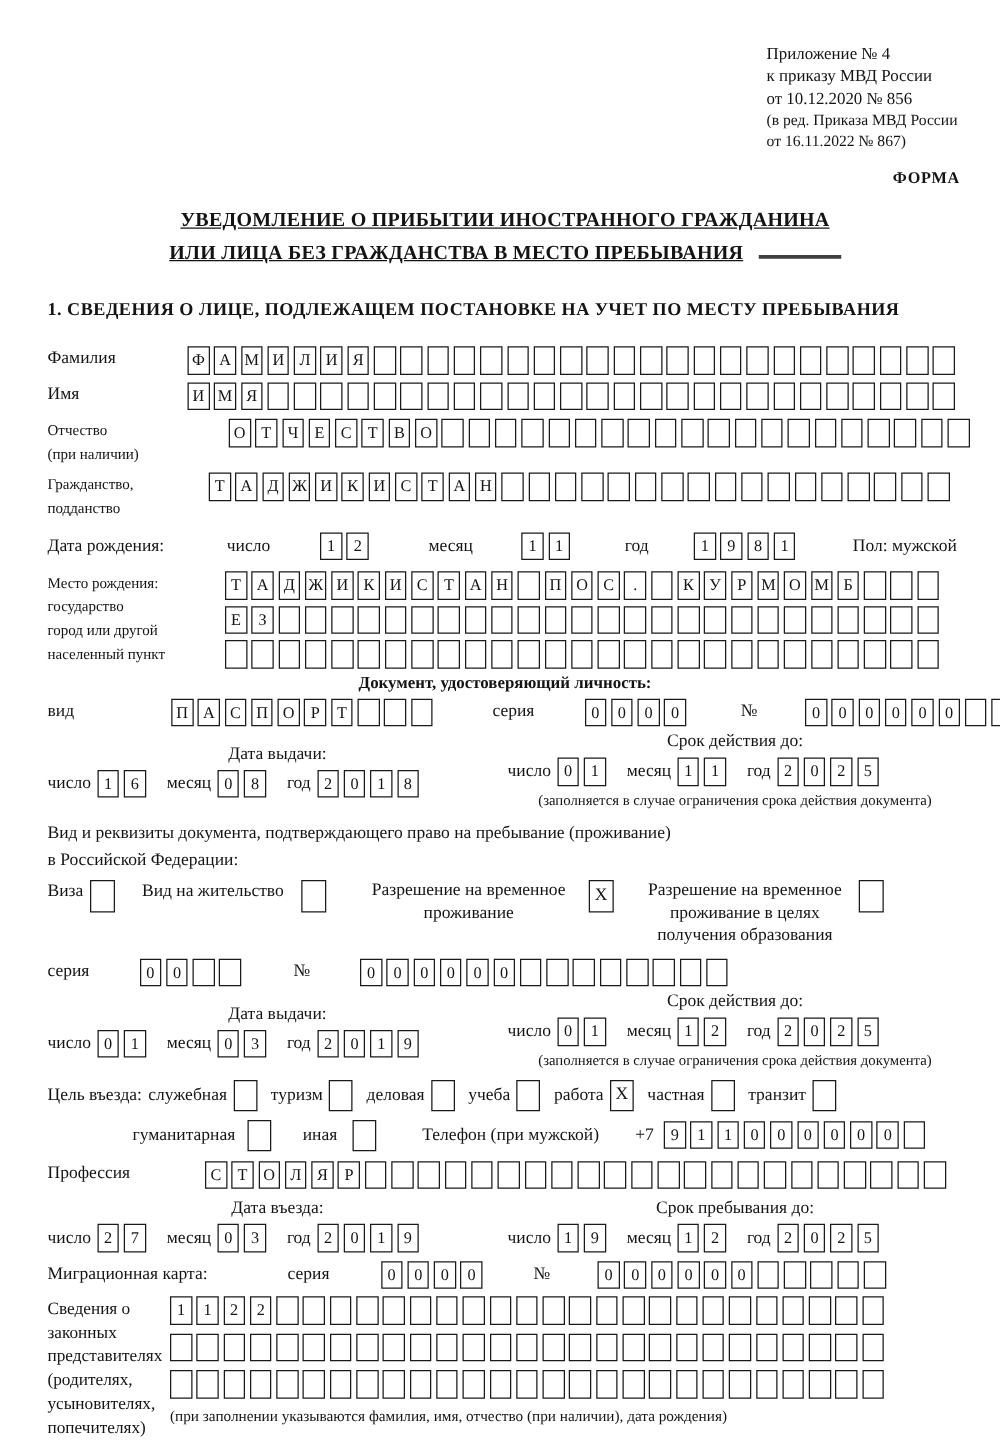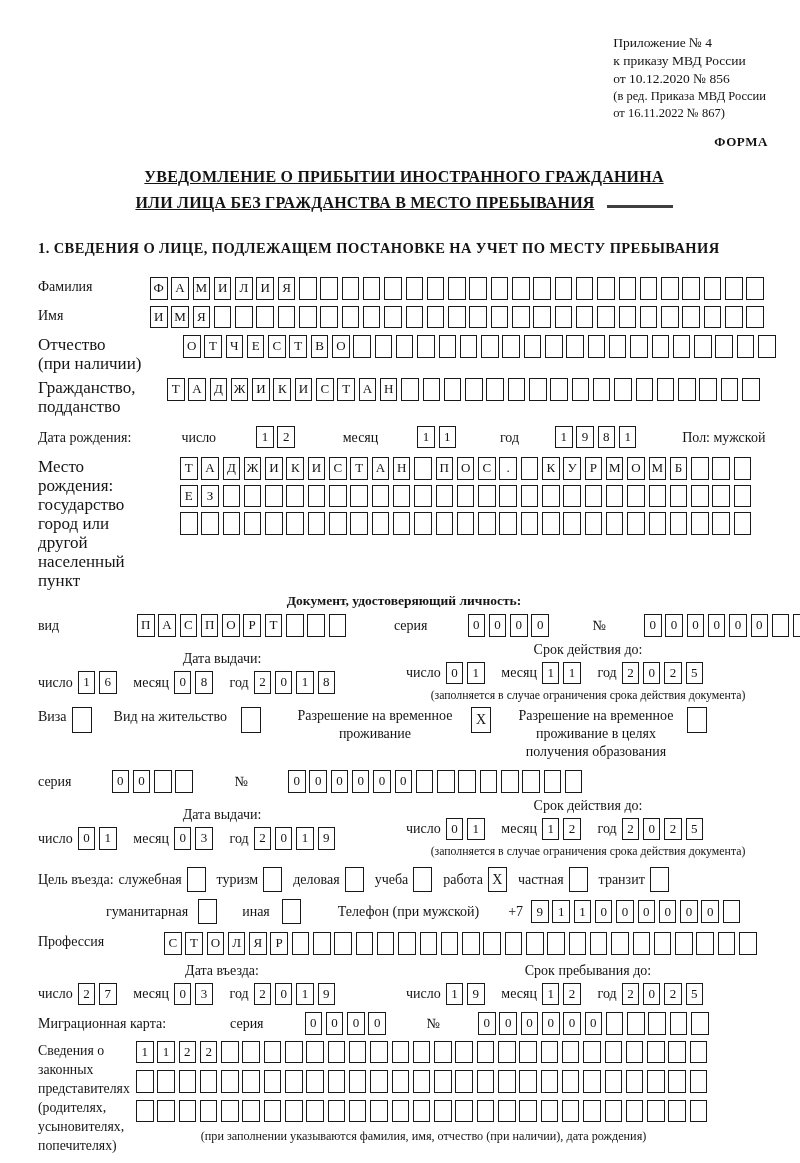"Отчество" .lbl2 div { font-size: 17px -> 12px }
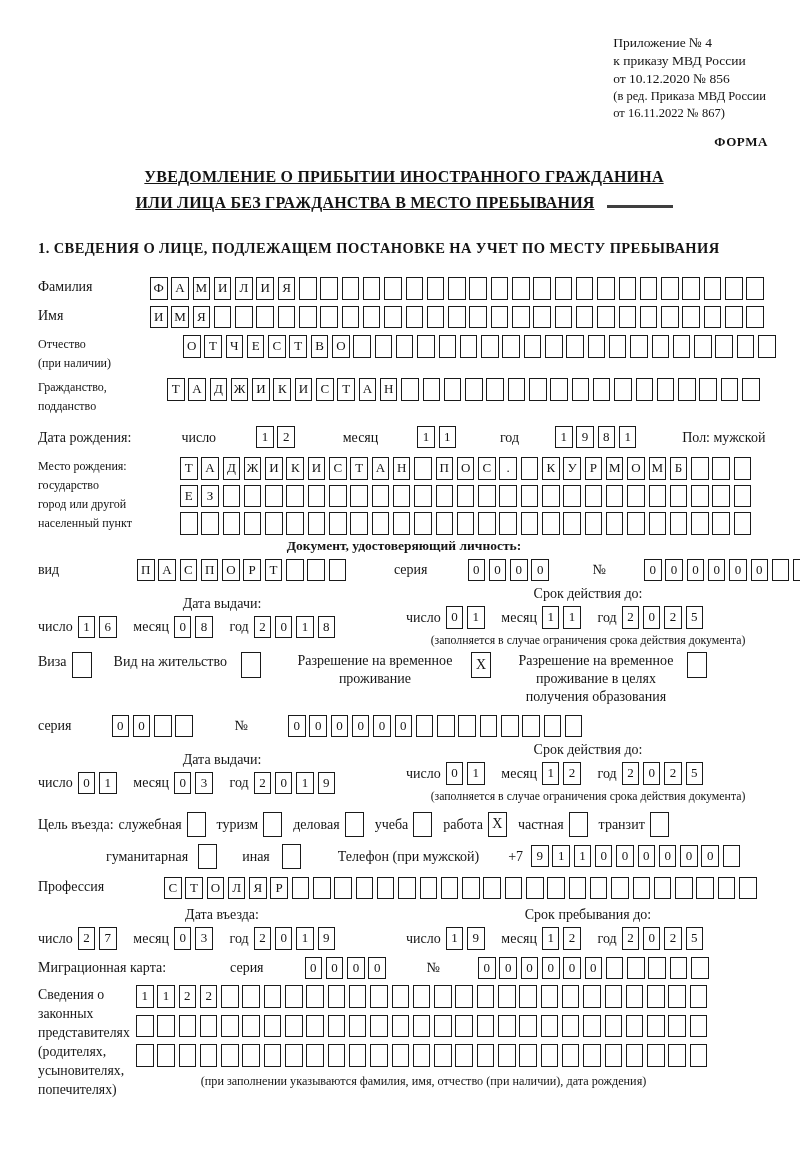"Вид и реквизиты документа," div.intro { html: none -> <div> <div>Вид и реквизиты документа, подтверждающего право на пребывание (проживание)</div> <div>в Российской Федерации:</div> </div> }
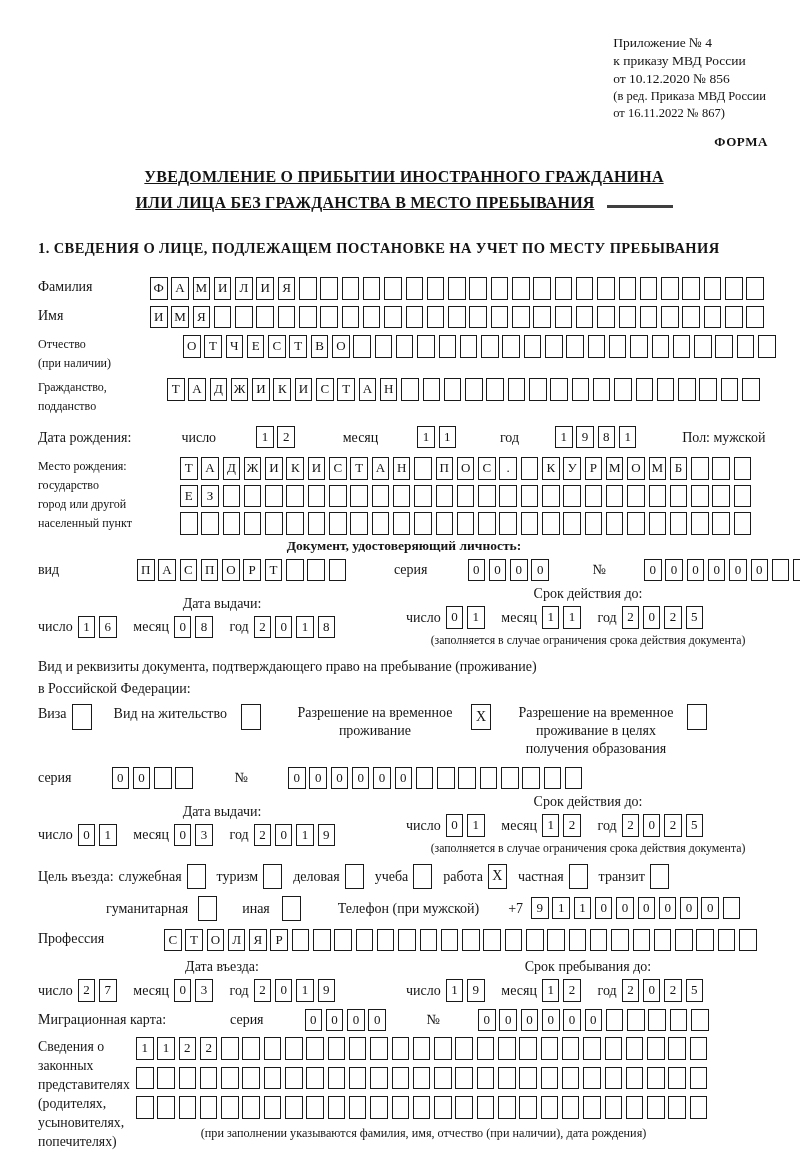"(при заполнении указываются фамилия," .repnote { text-align: center -> left }
